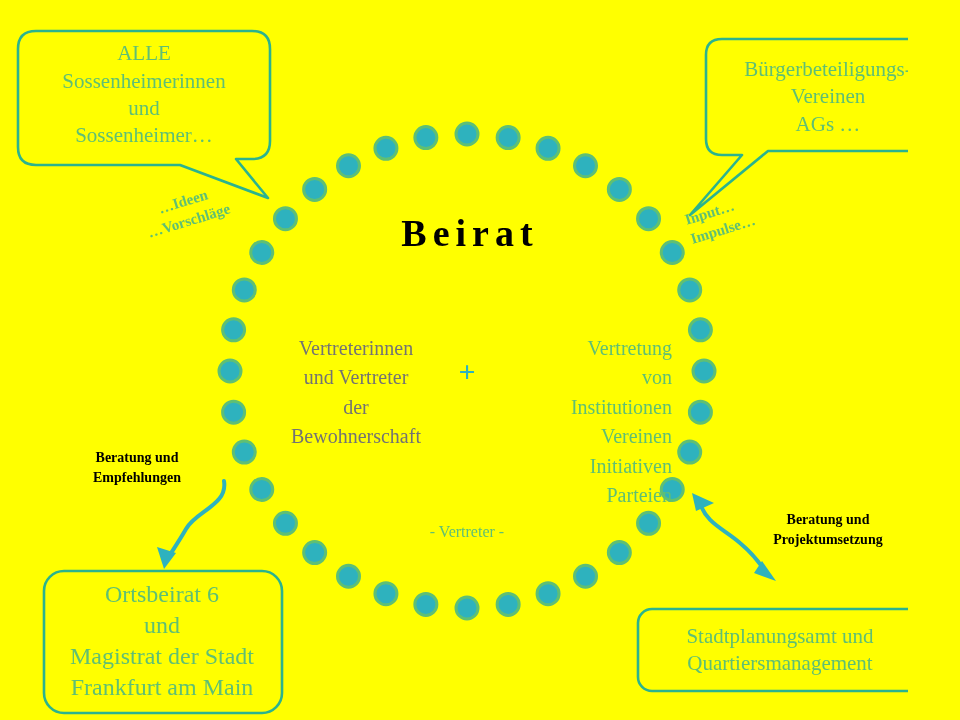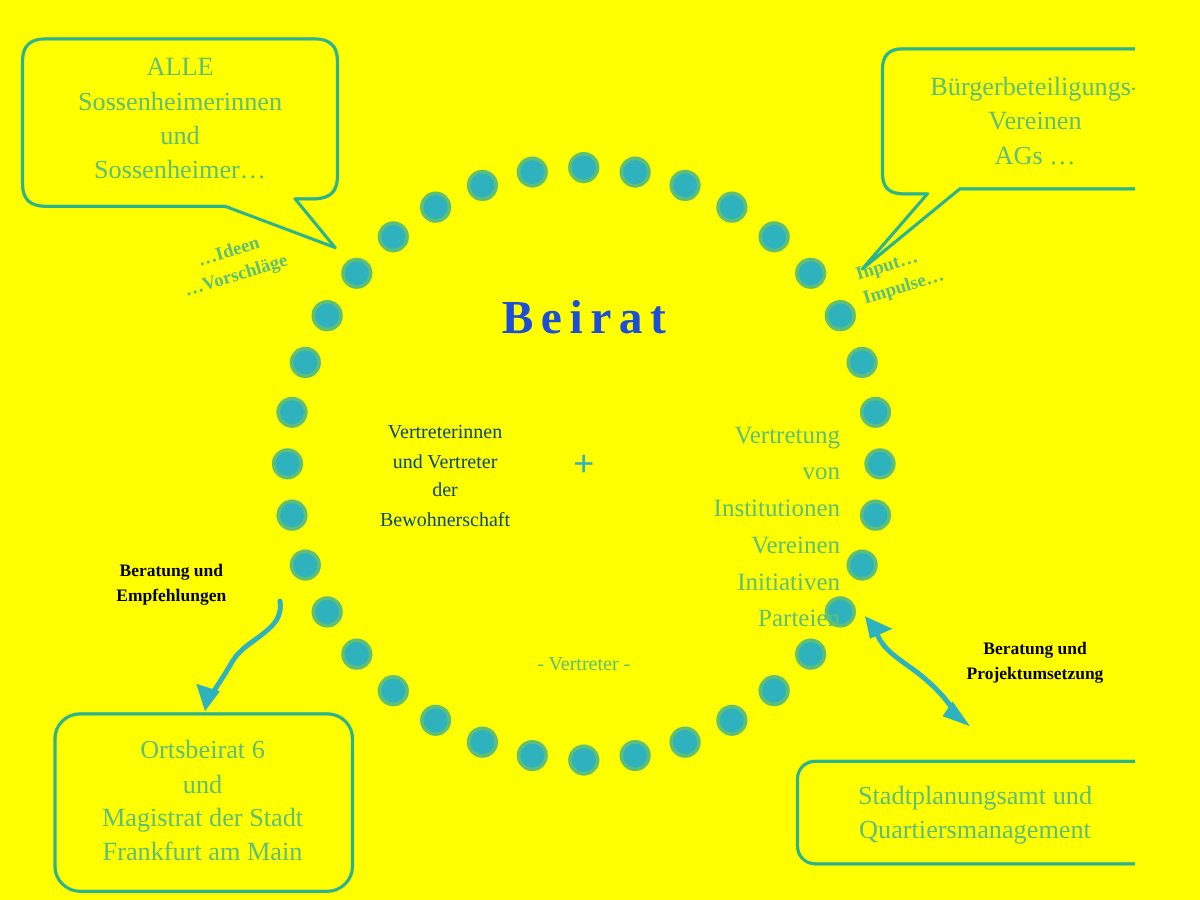"Beirat" #title-beirat { color: #1d4ed8 -> #000000; top: 209px -> 188px }
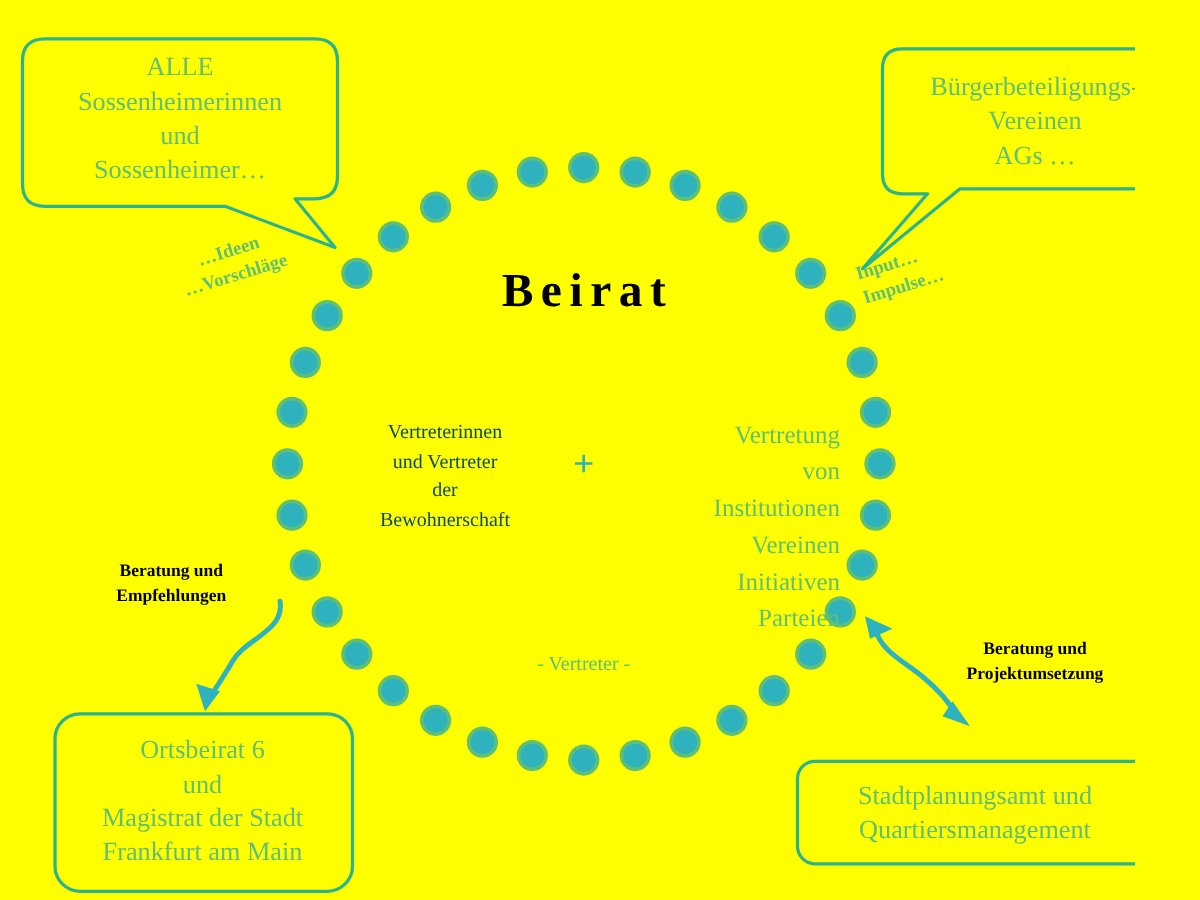"Vertreterinnen" #col-left { color: #0c4a6e -> #737373; font-size: 16px -> 20px }
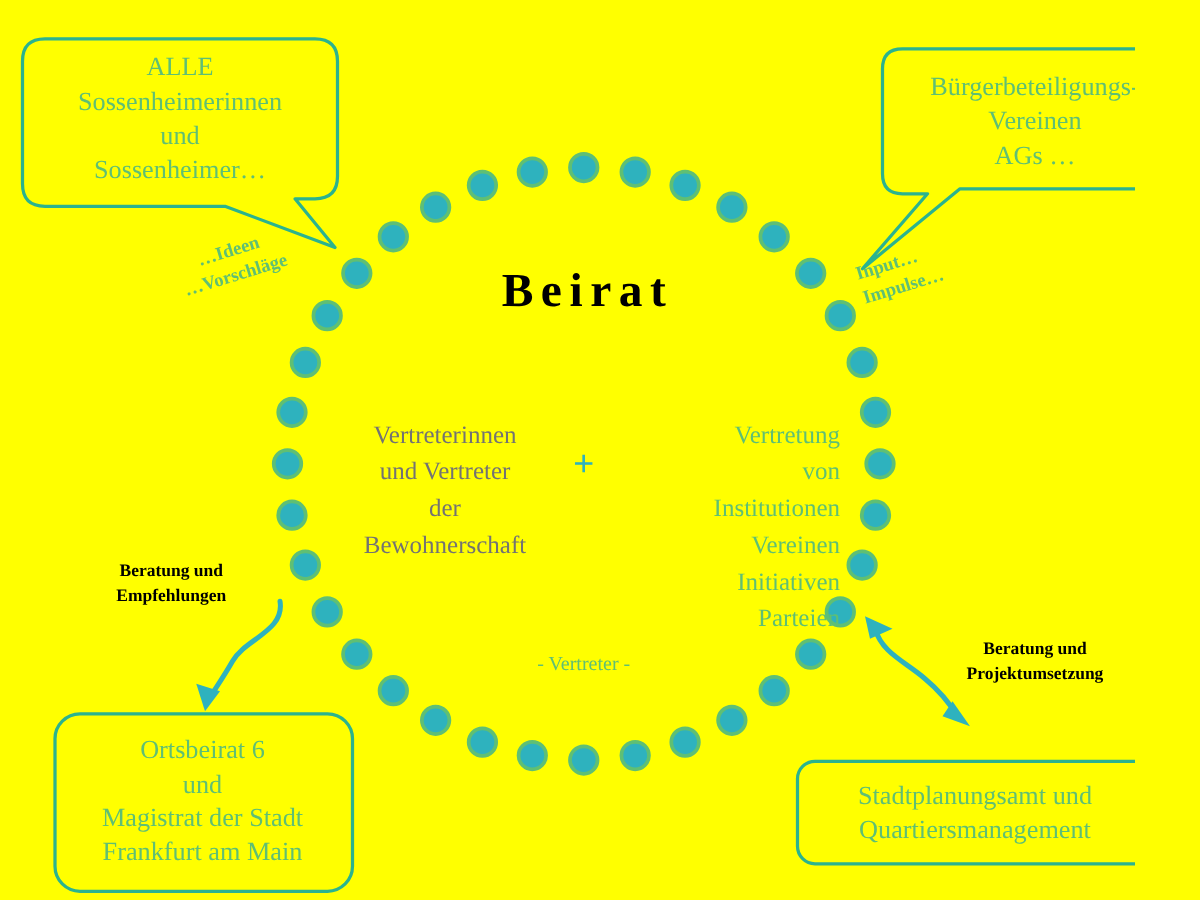"Ortsbeirat 6" #box-ortsbeirat { font-size: 21px -> 24px }
